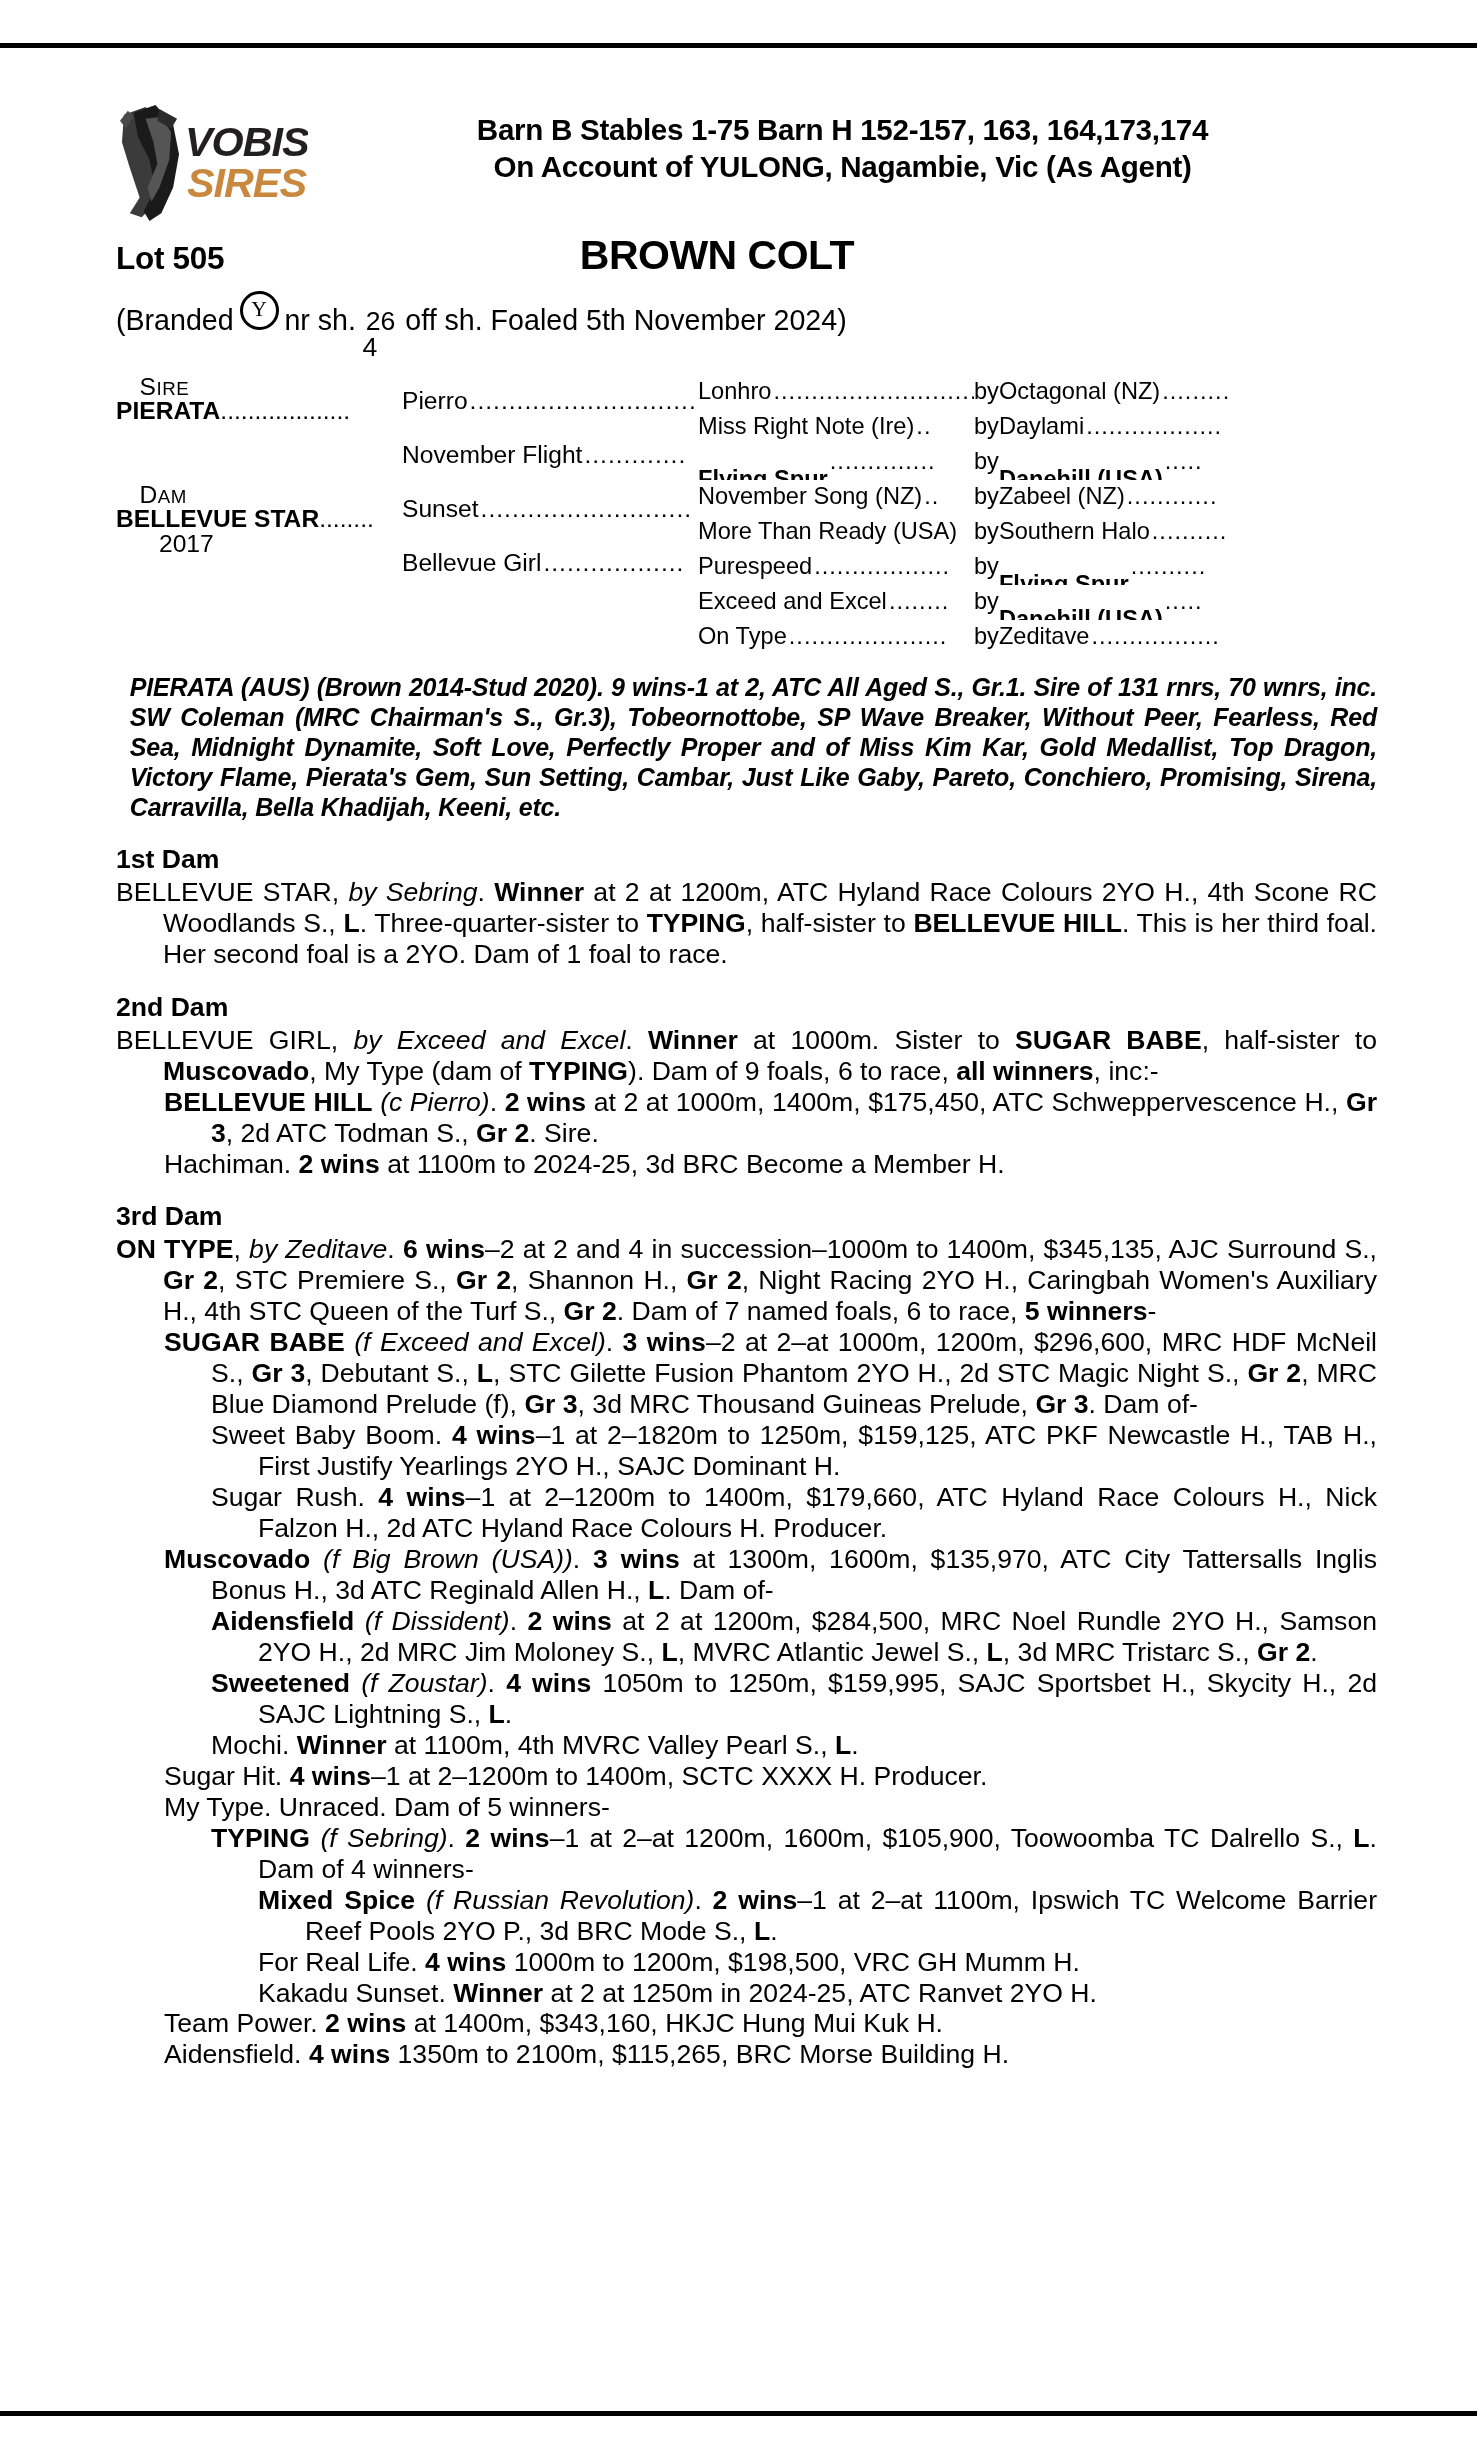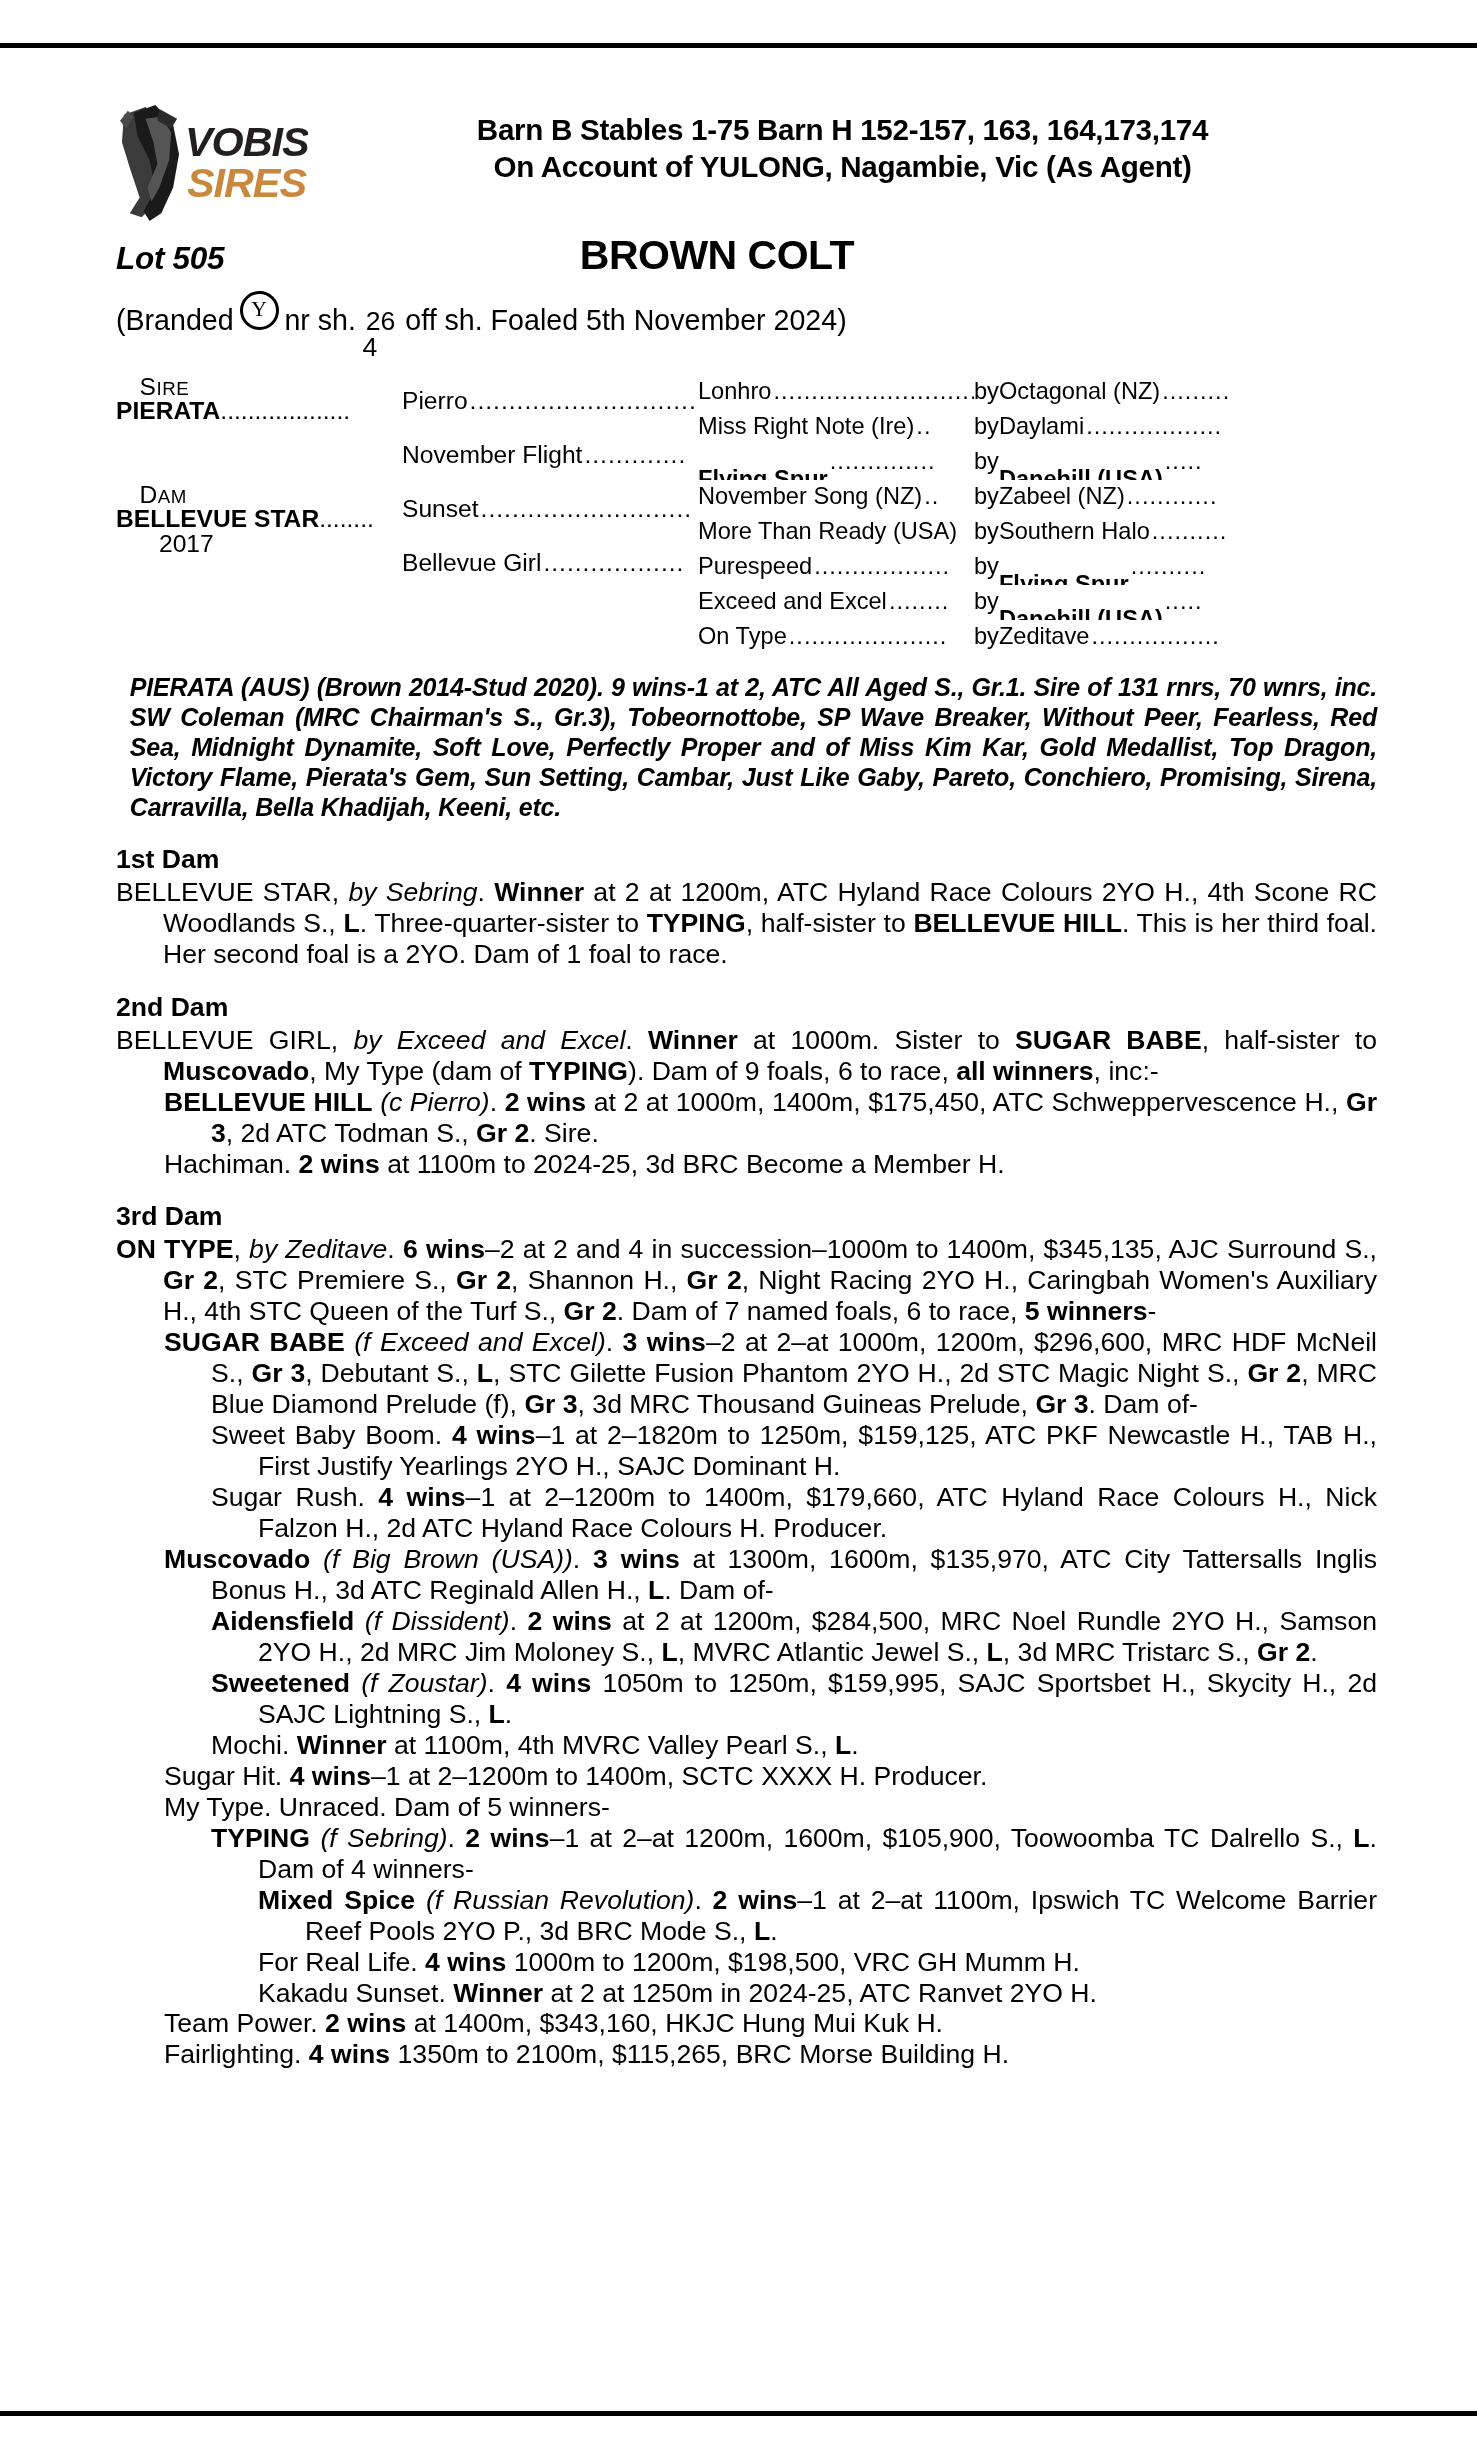"Lot 505" .lot { font-style: italic -> none }
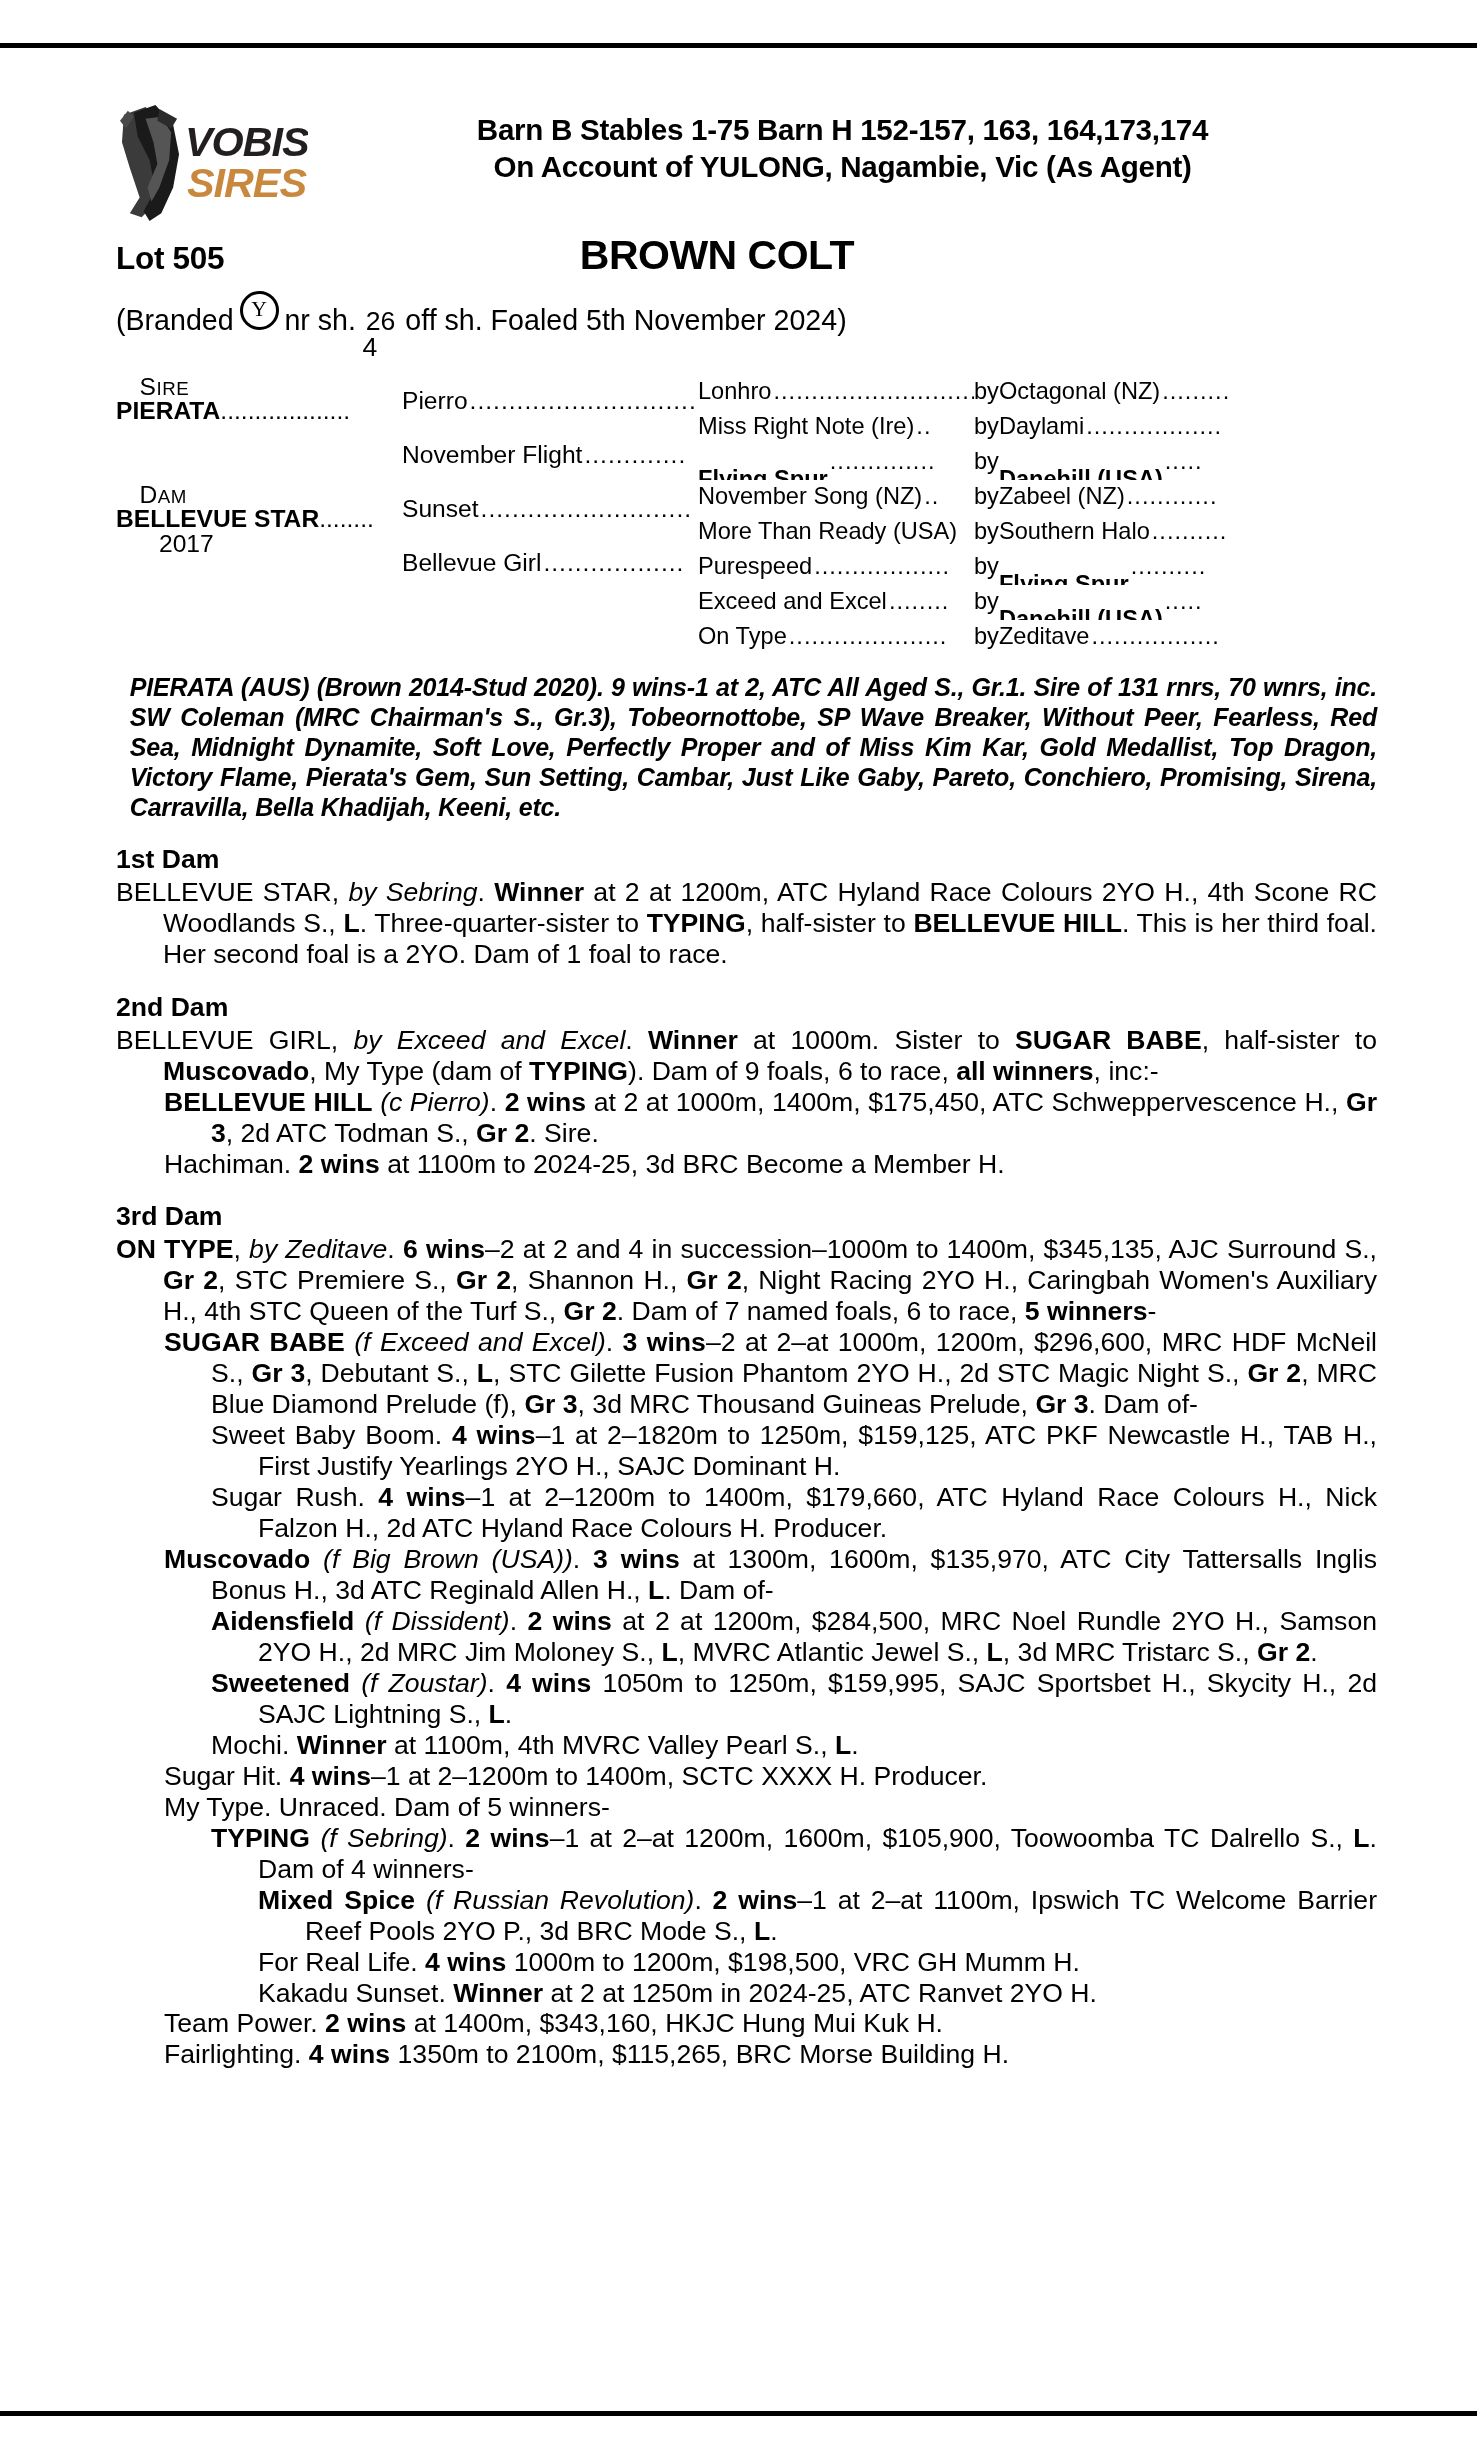"Fairlighting." span { text: Fairlighting -> Aidensfield }
